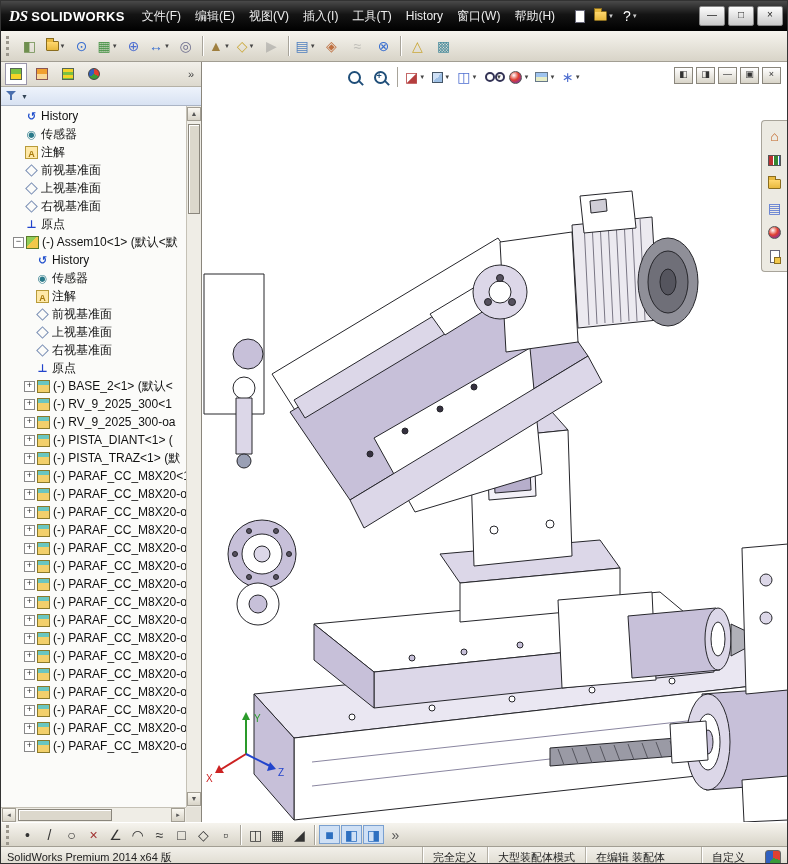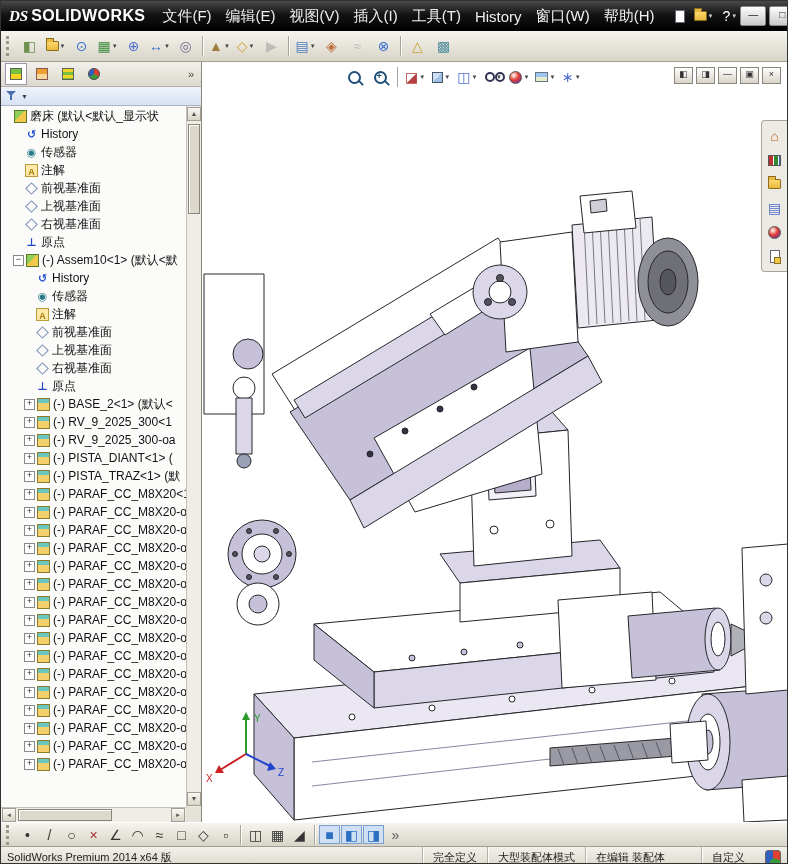"SOLIDWORKS" .logo-text { font-size: 16px -> 13px }
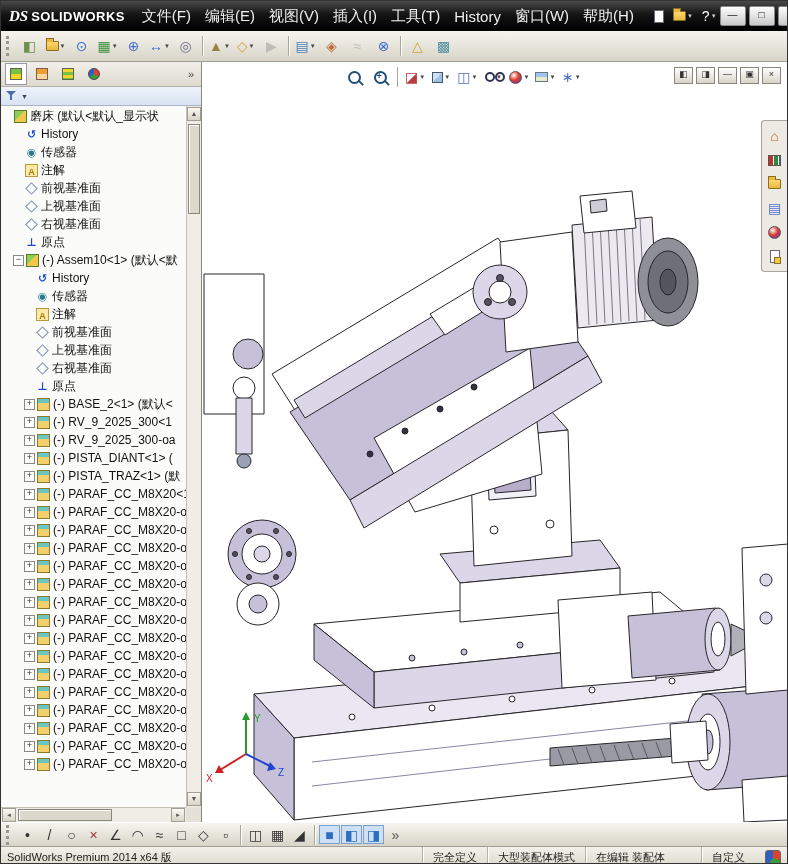"文件(F)" .menu-item { font-size: 15px -> 12px }
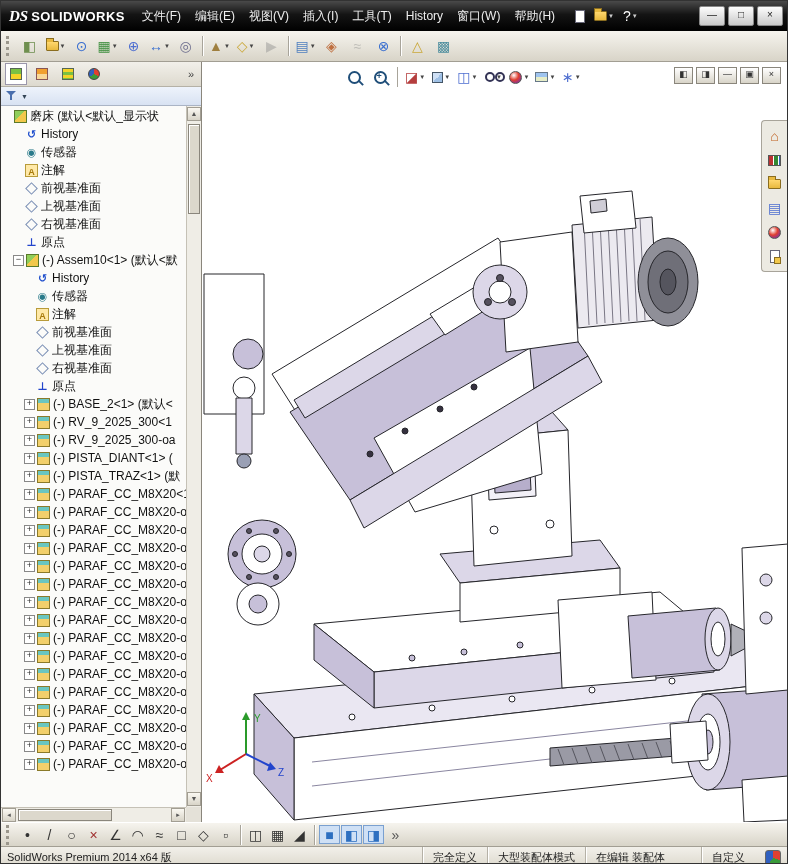"磨床 (默认<默认_显示状" div.tree-row { html: <div> <span></span> <span></span> <span>磨床 (默认&lt;默认_显示状</span> </div> -> none }
